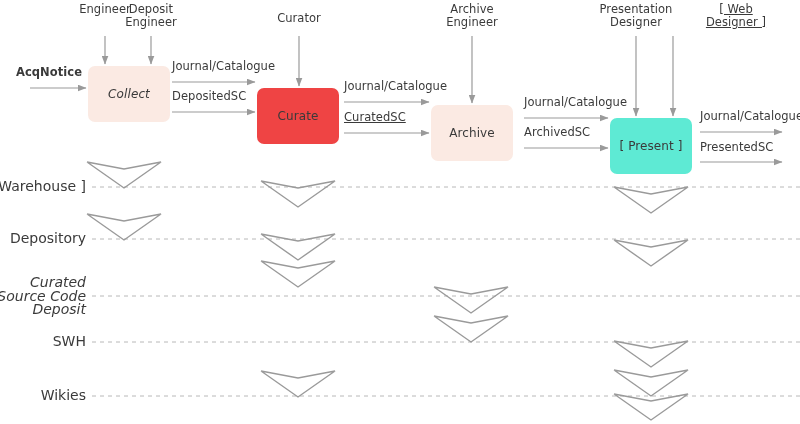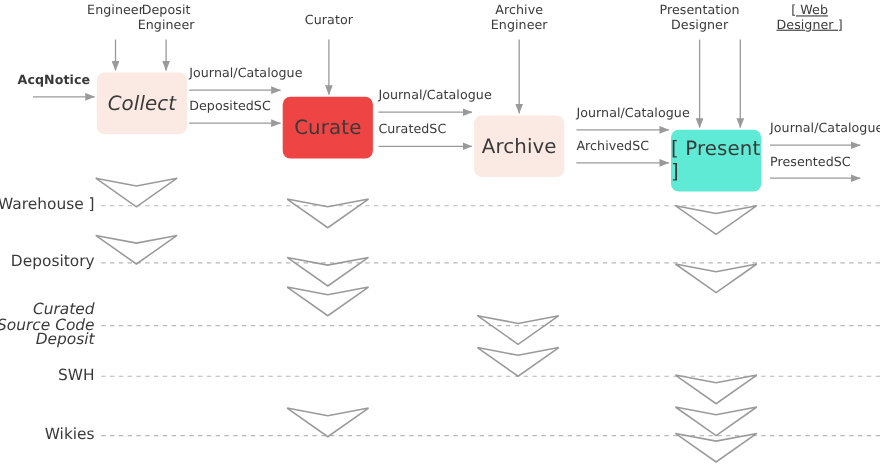"Collect" .proc-box { font-size: 18px -> 12px }
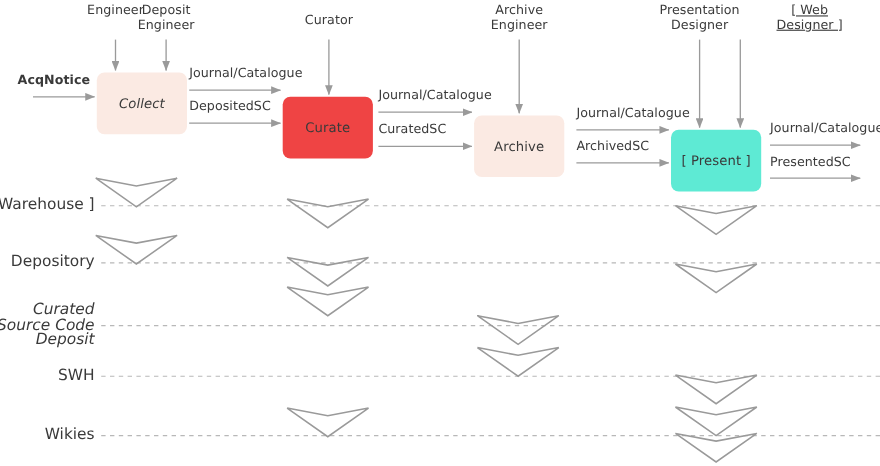"CuratedSC" div.lbl { text-decoration: none -> underline }
